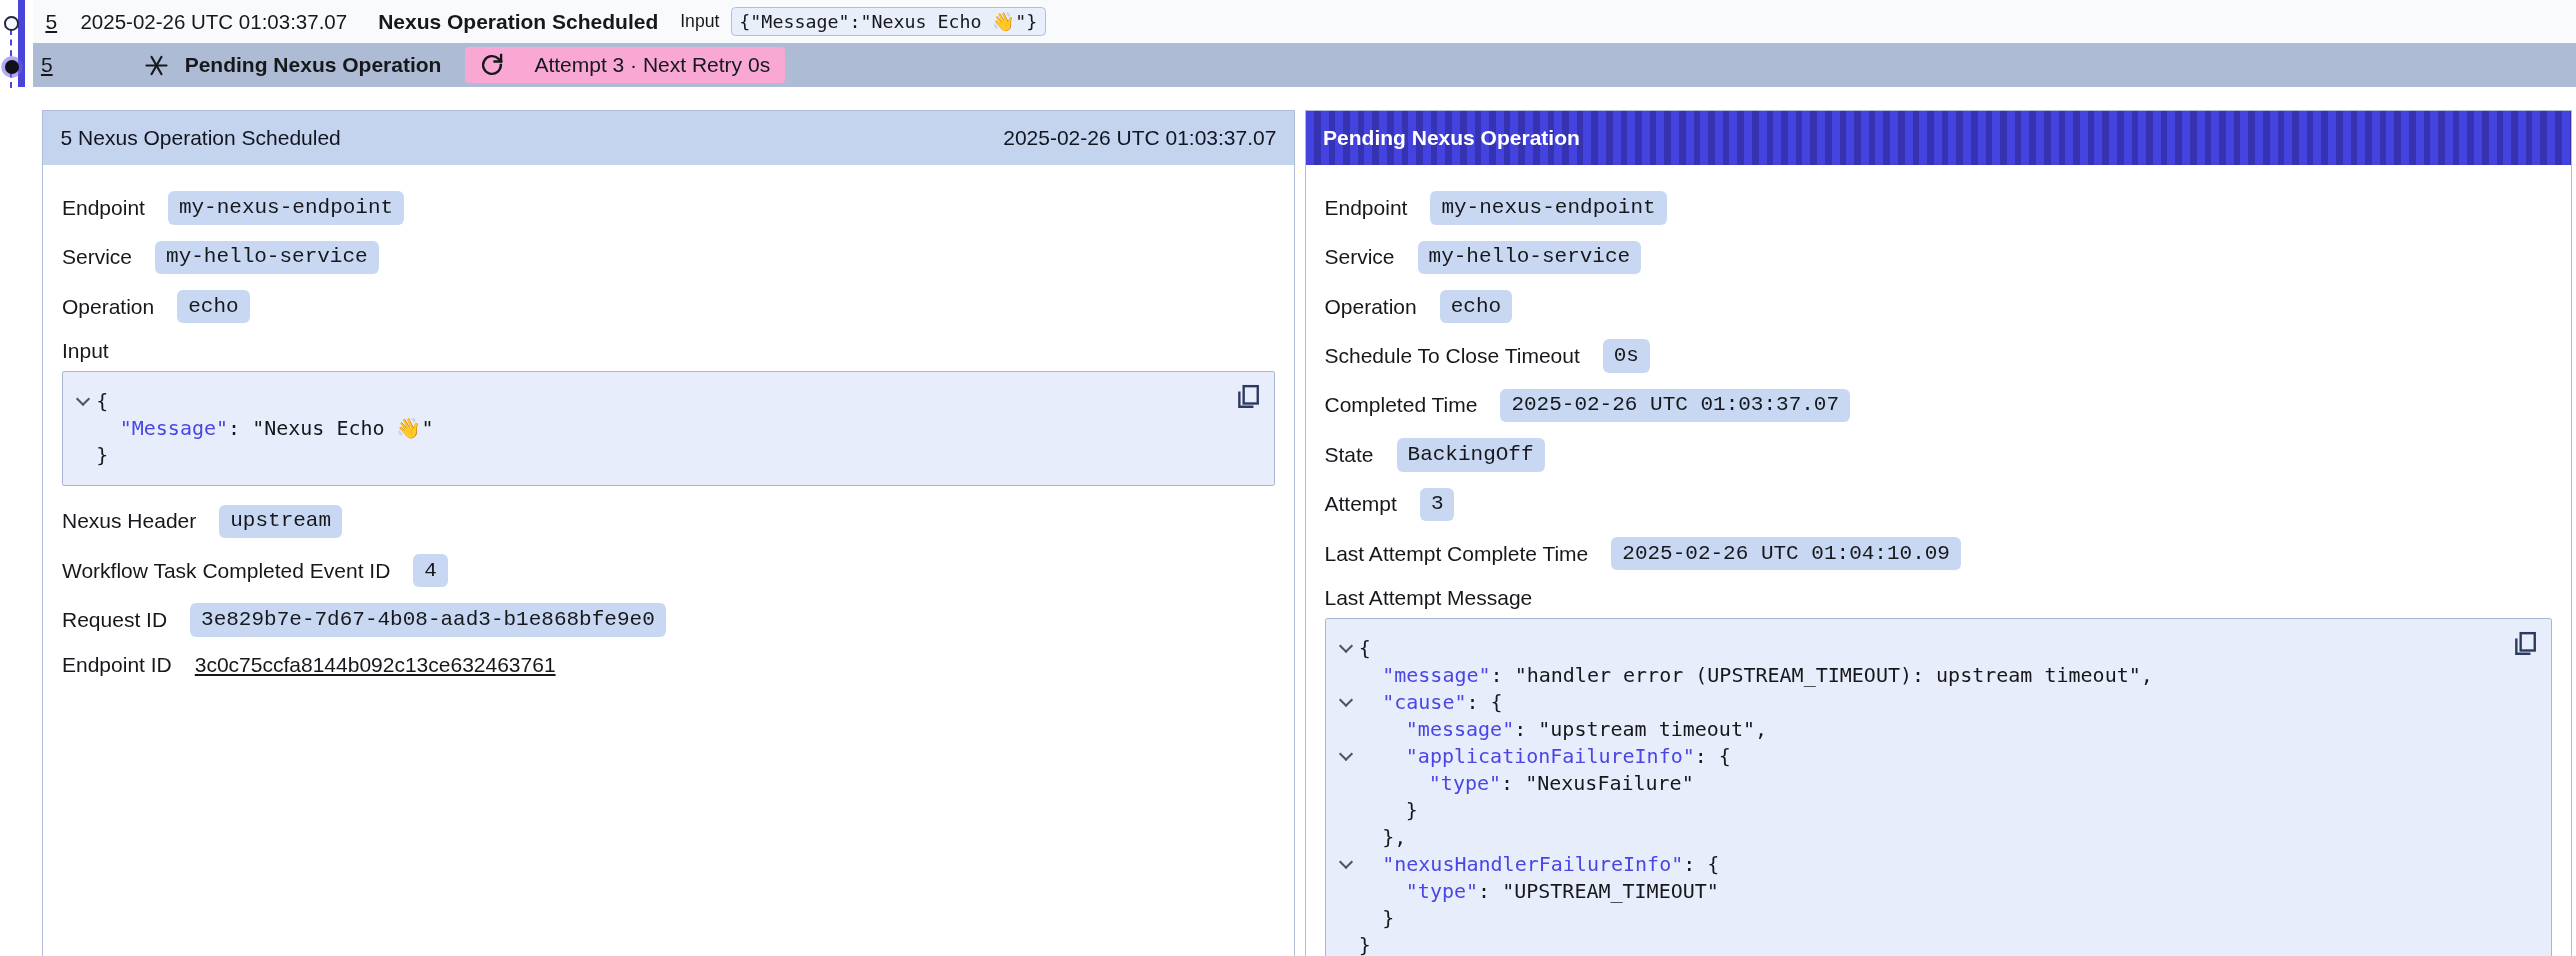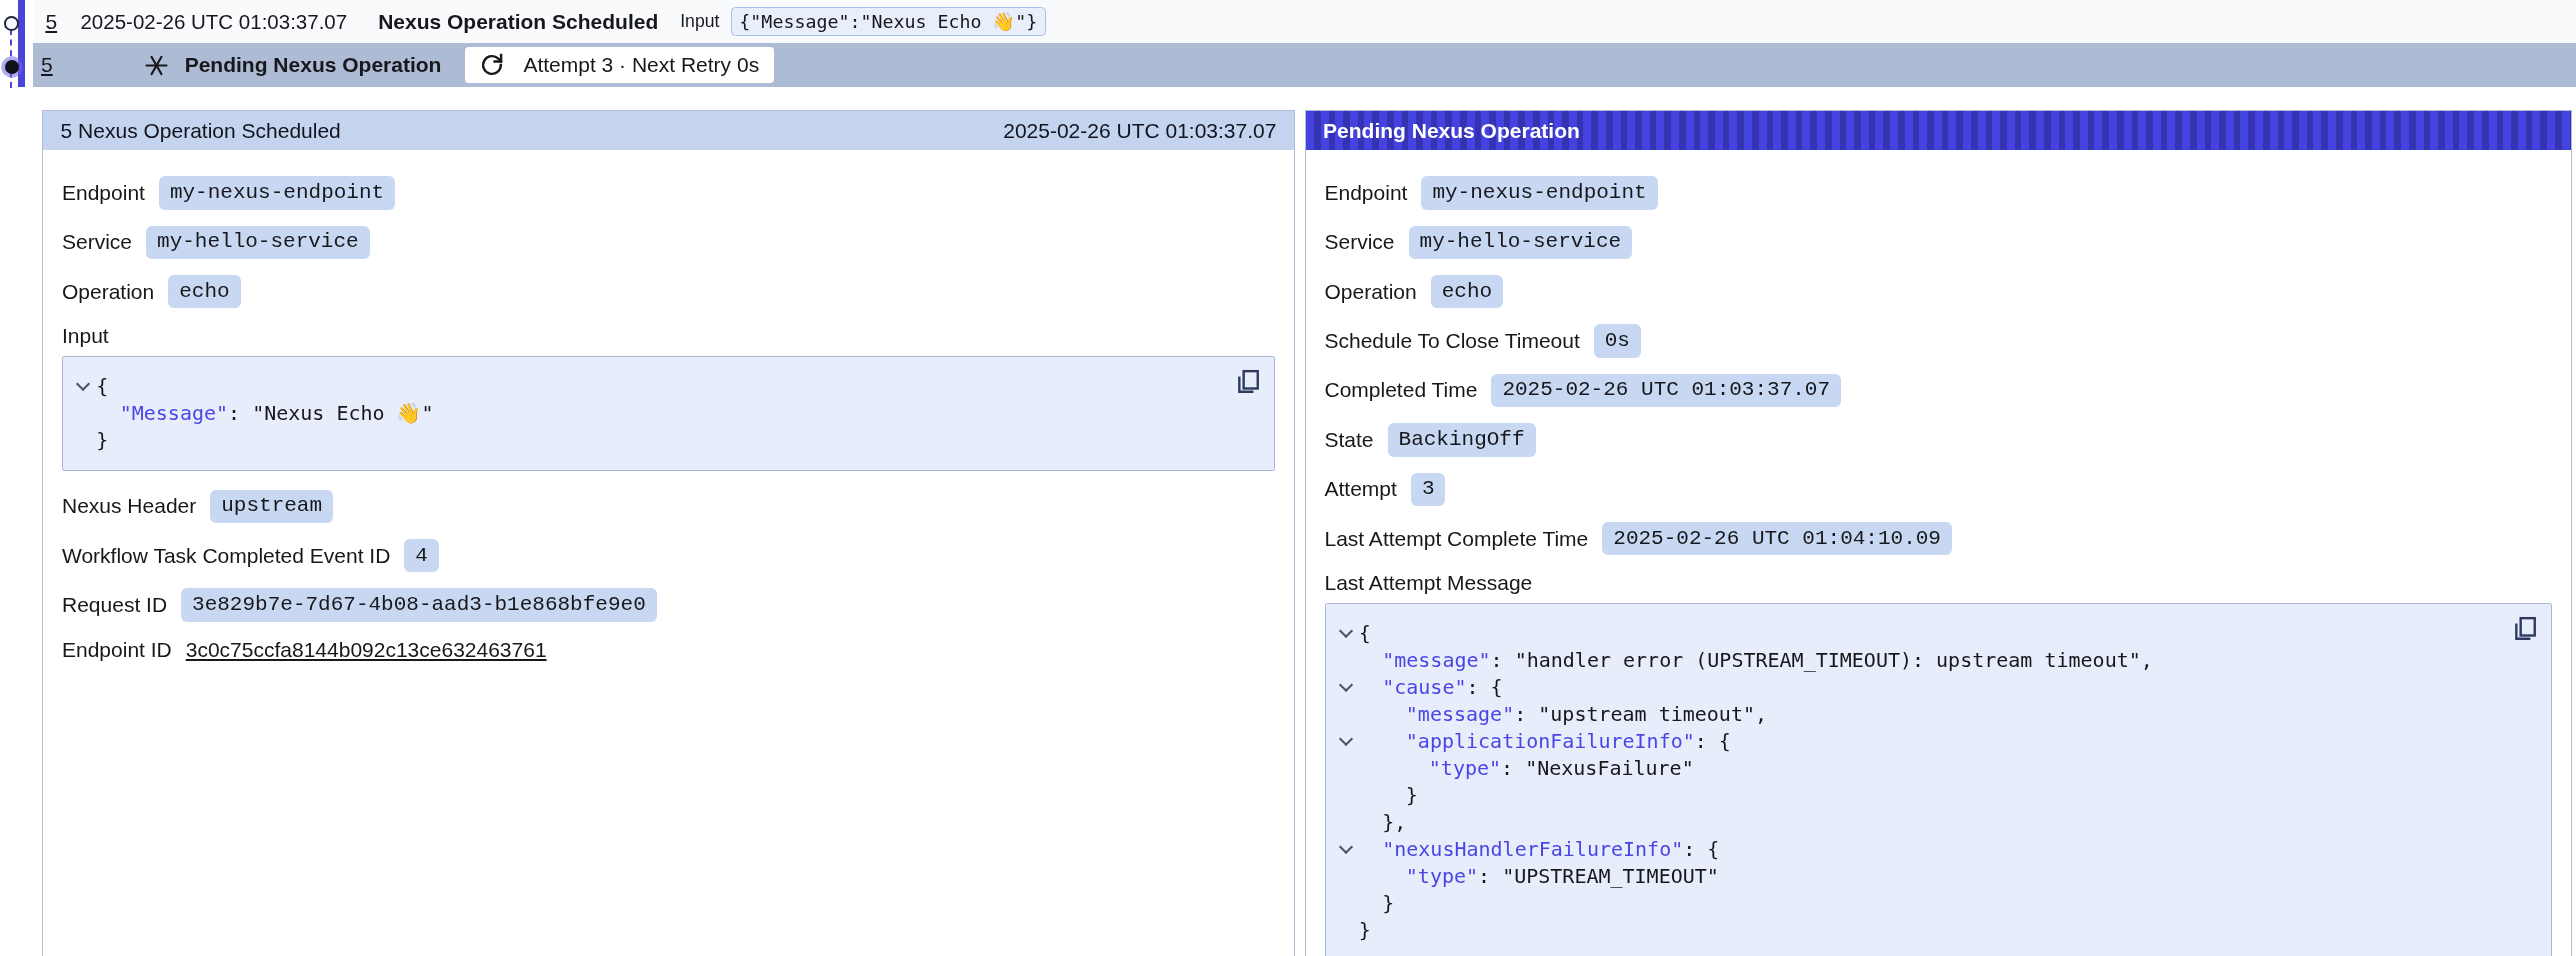"Attempt 3 · Next Retry" .badge { background: #ffffff -> #f9a8d4; gap: 18px -> 29px }
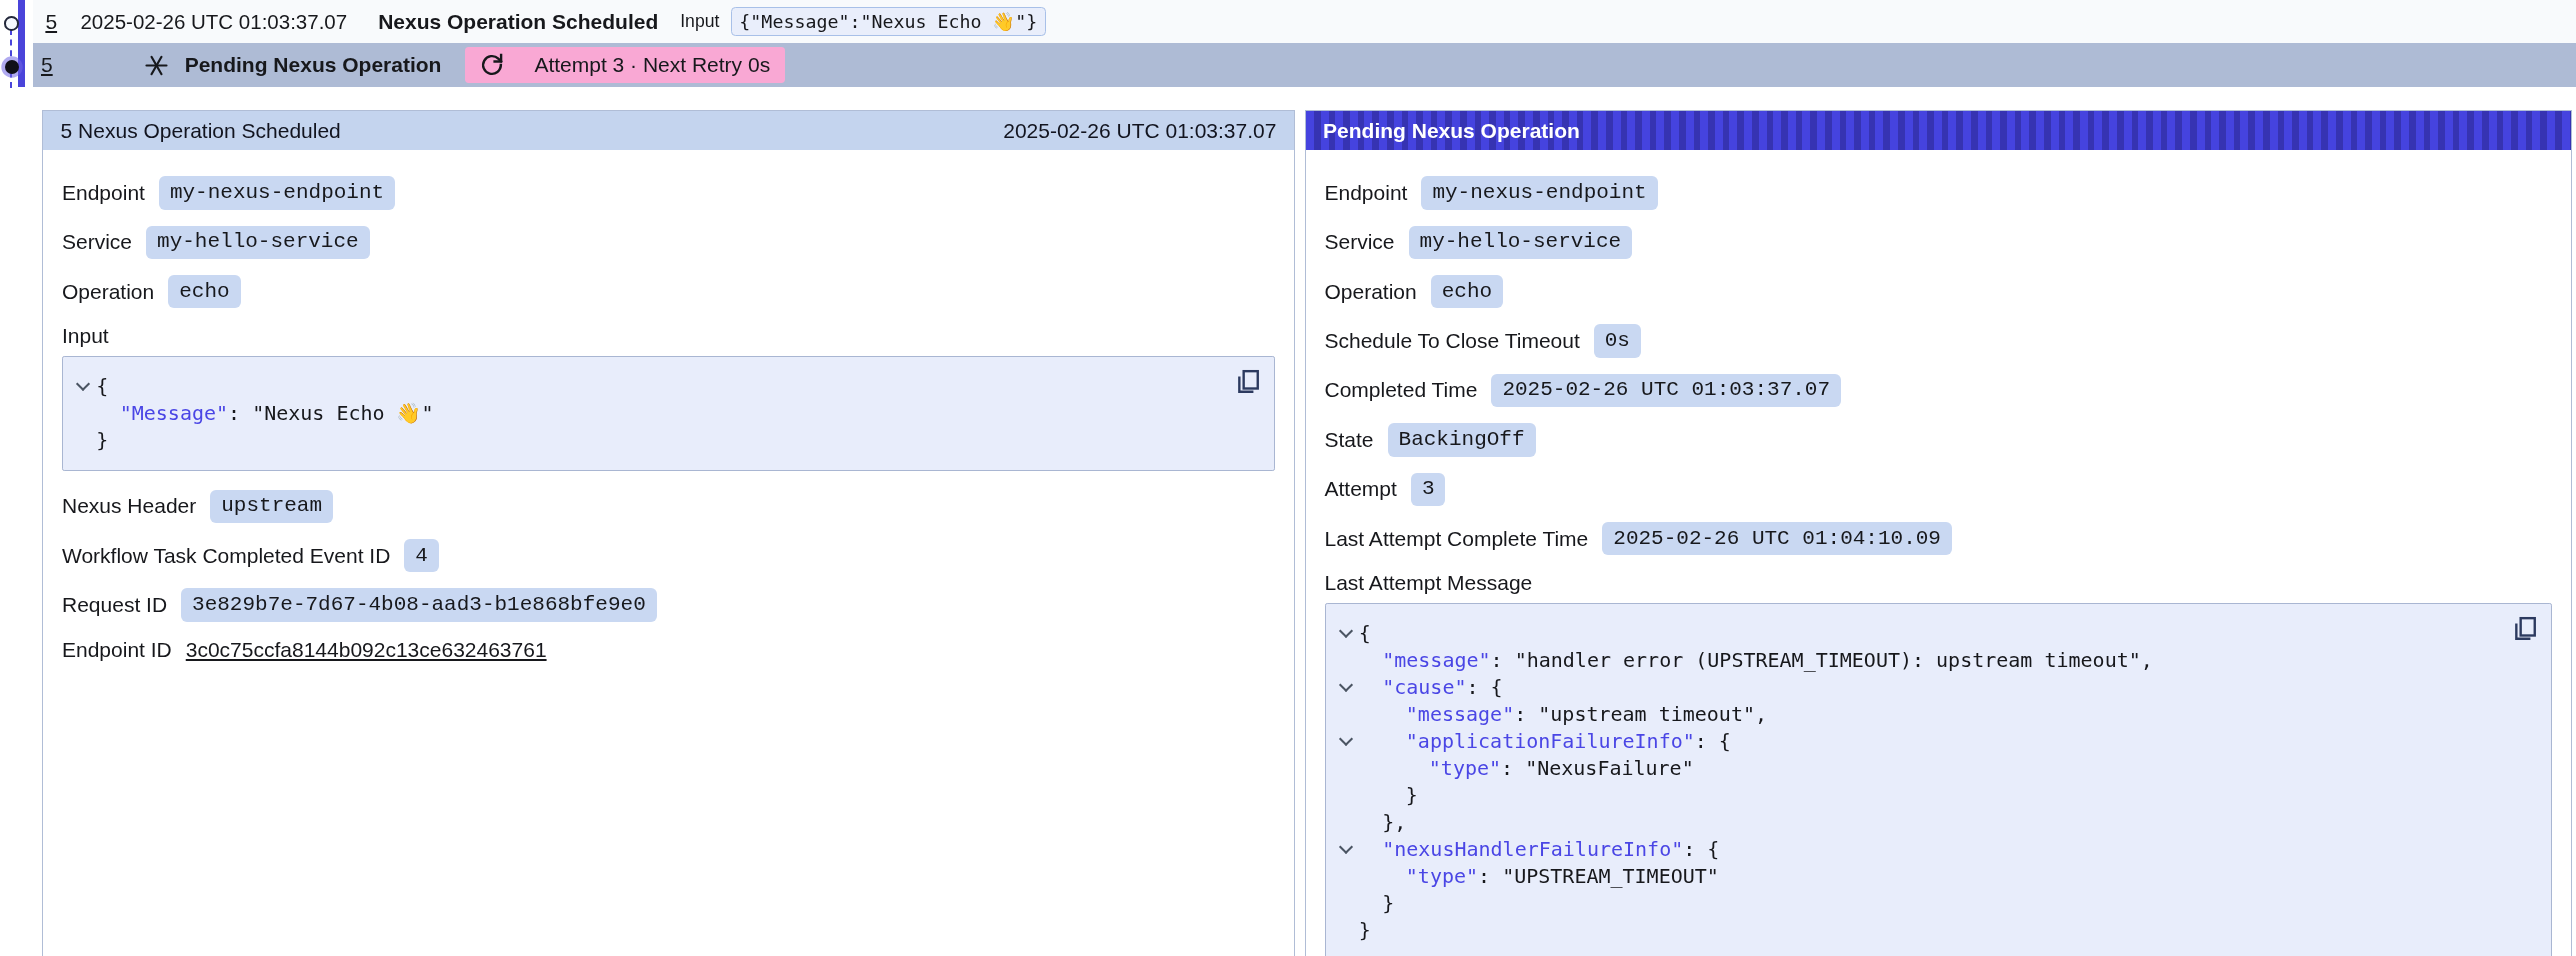"5 Nexus Operation Scheduled" .phead { height: 39px -> 54px }
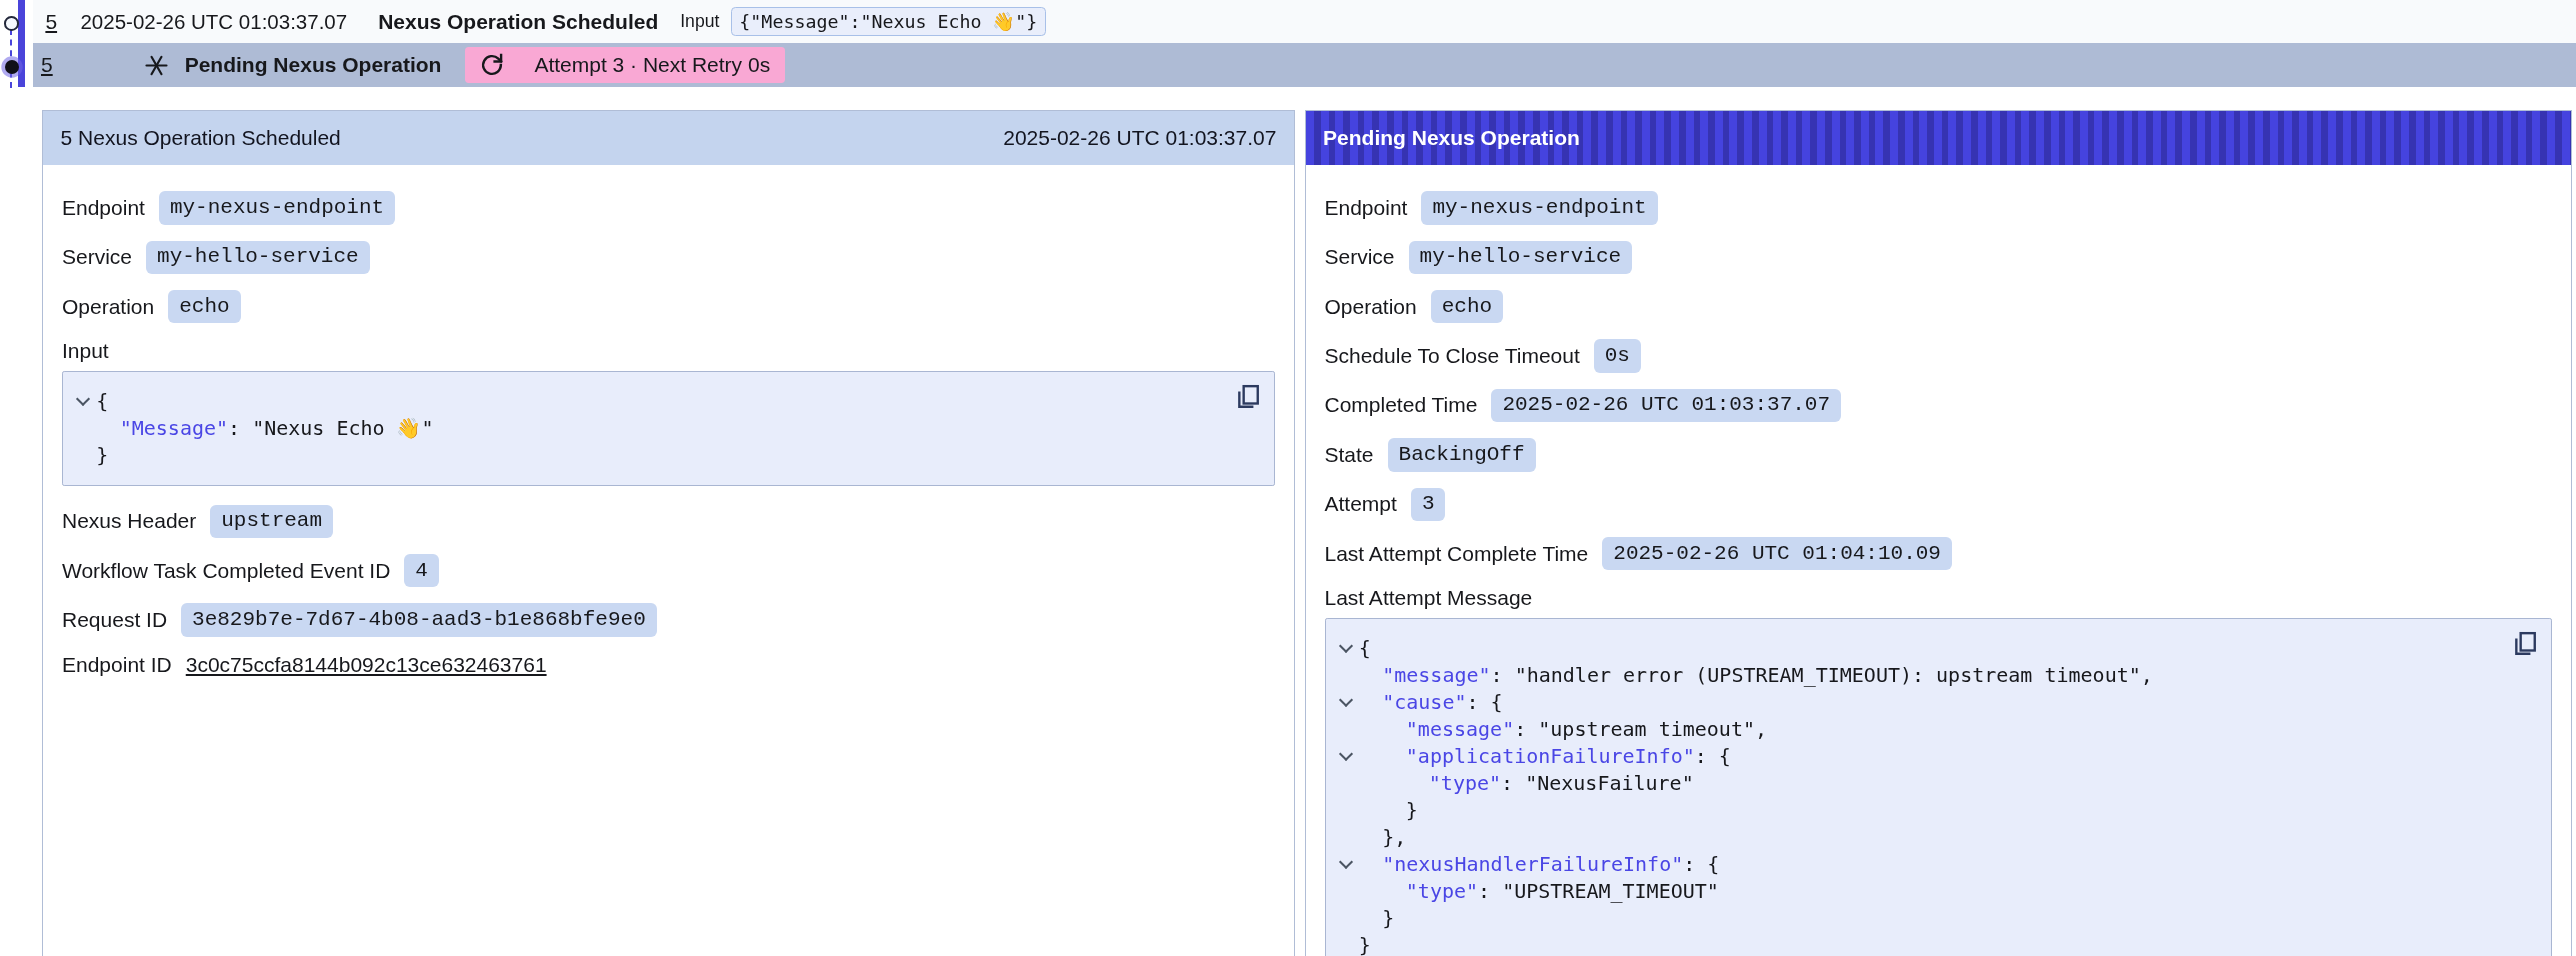"Endpoint" .field { gap: 14px -> 23px }
